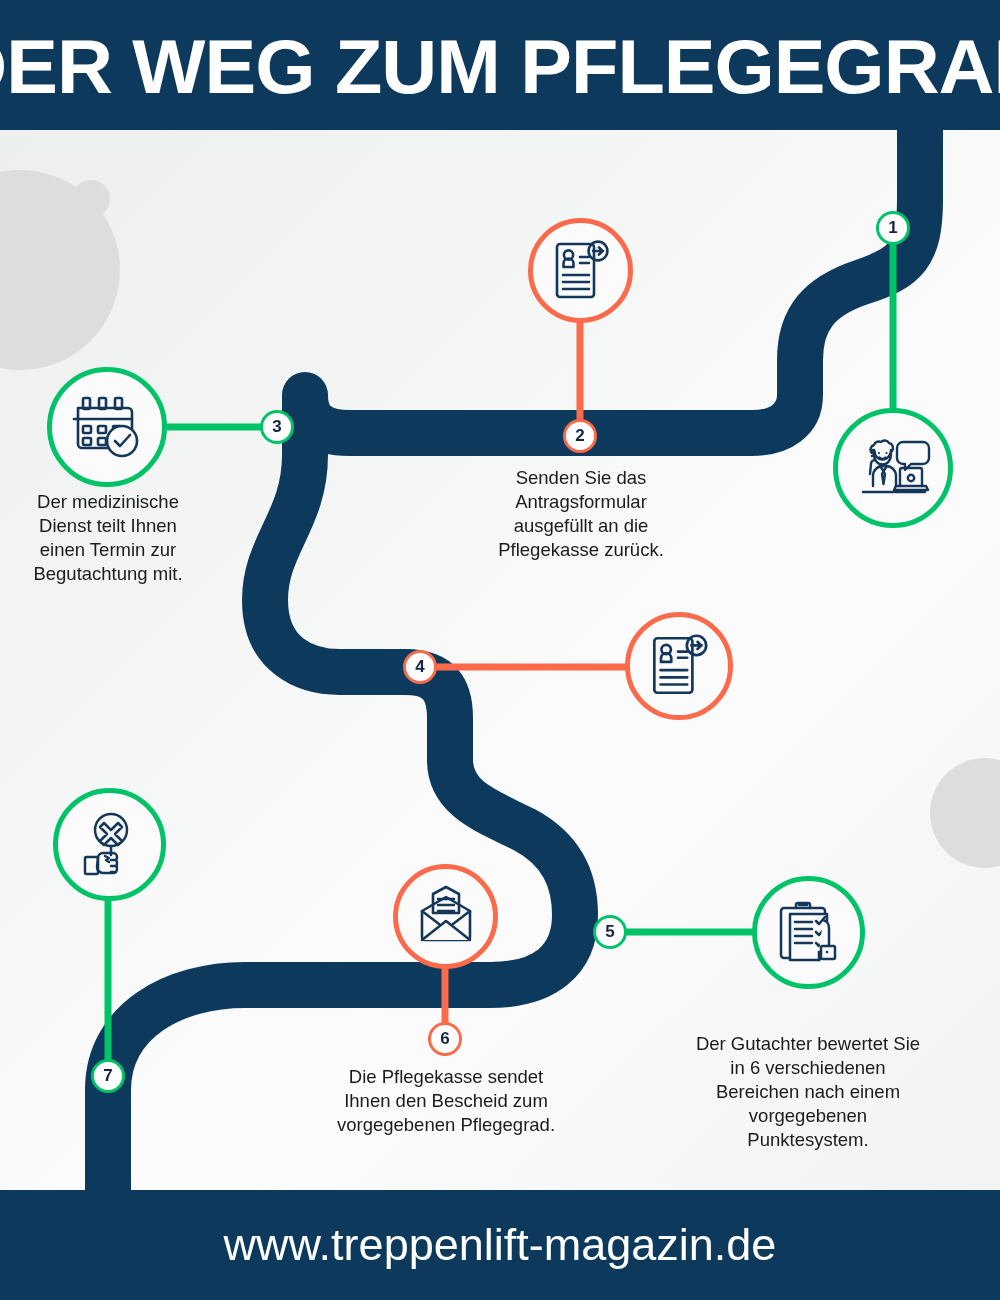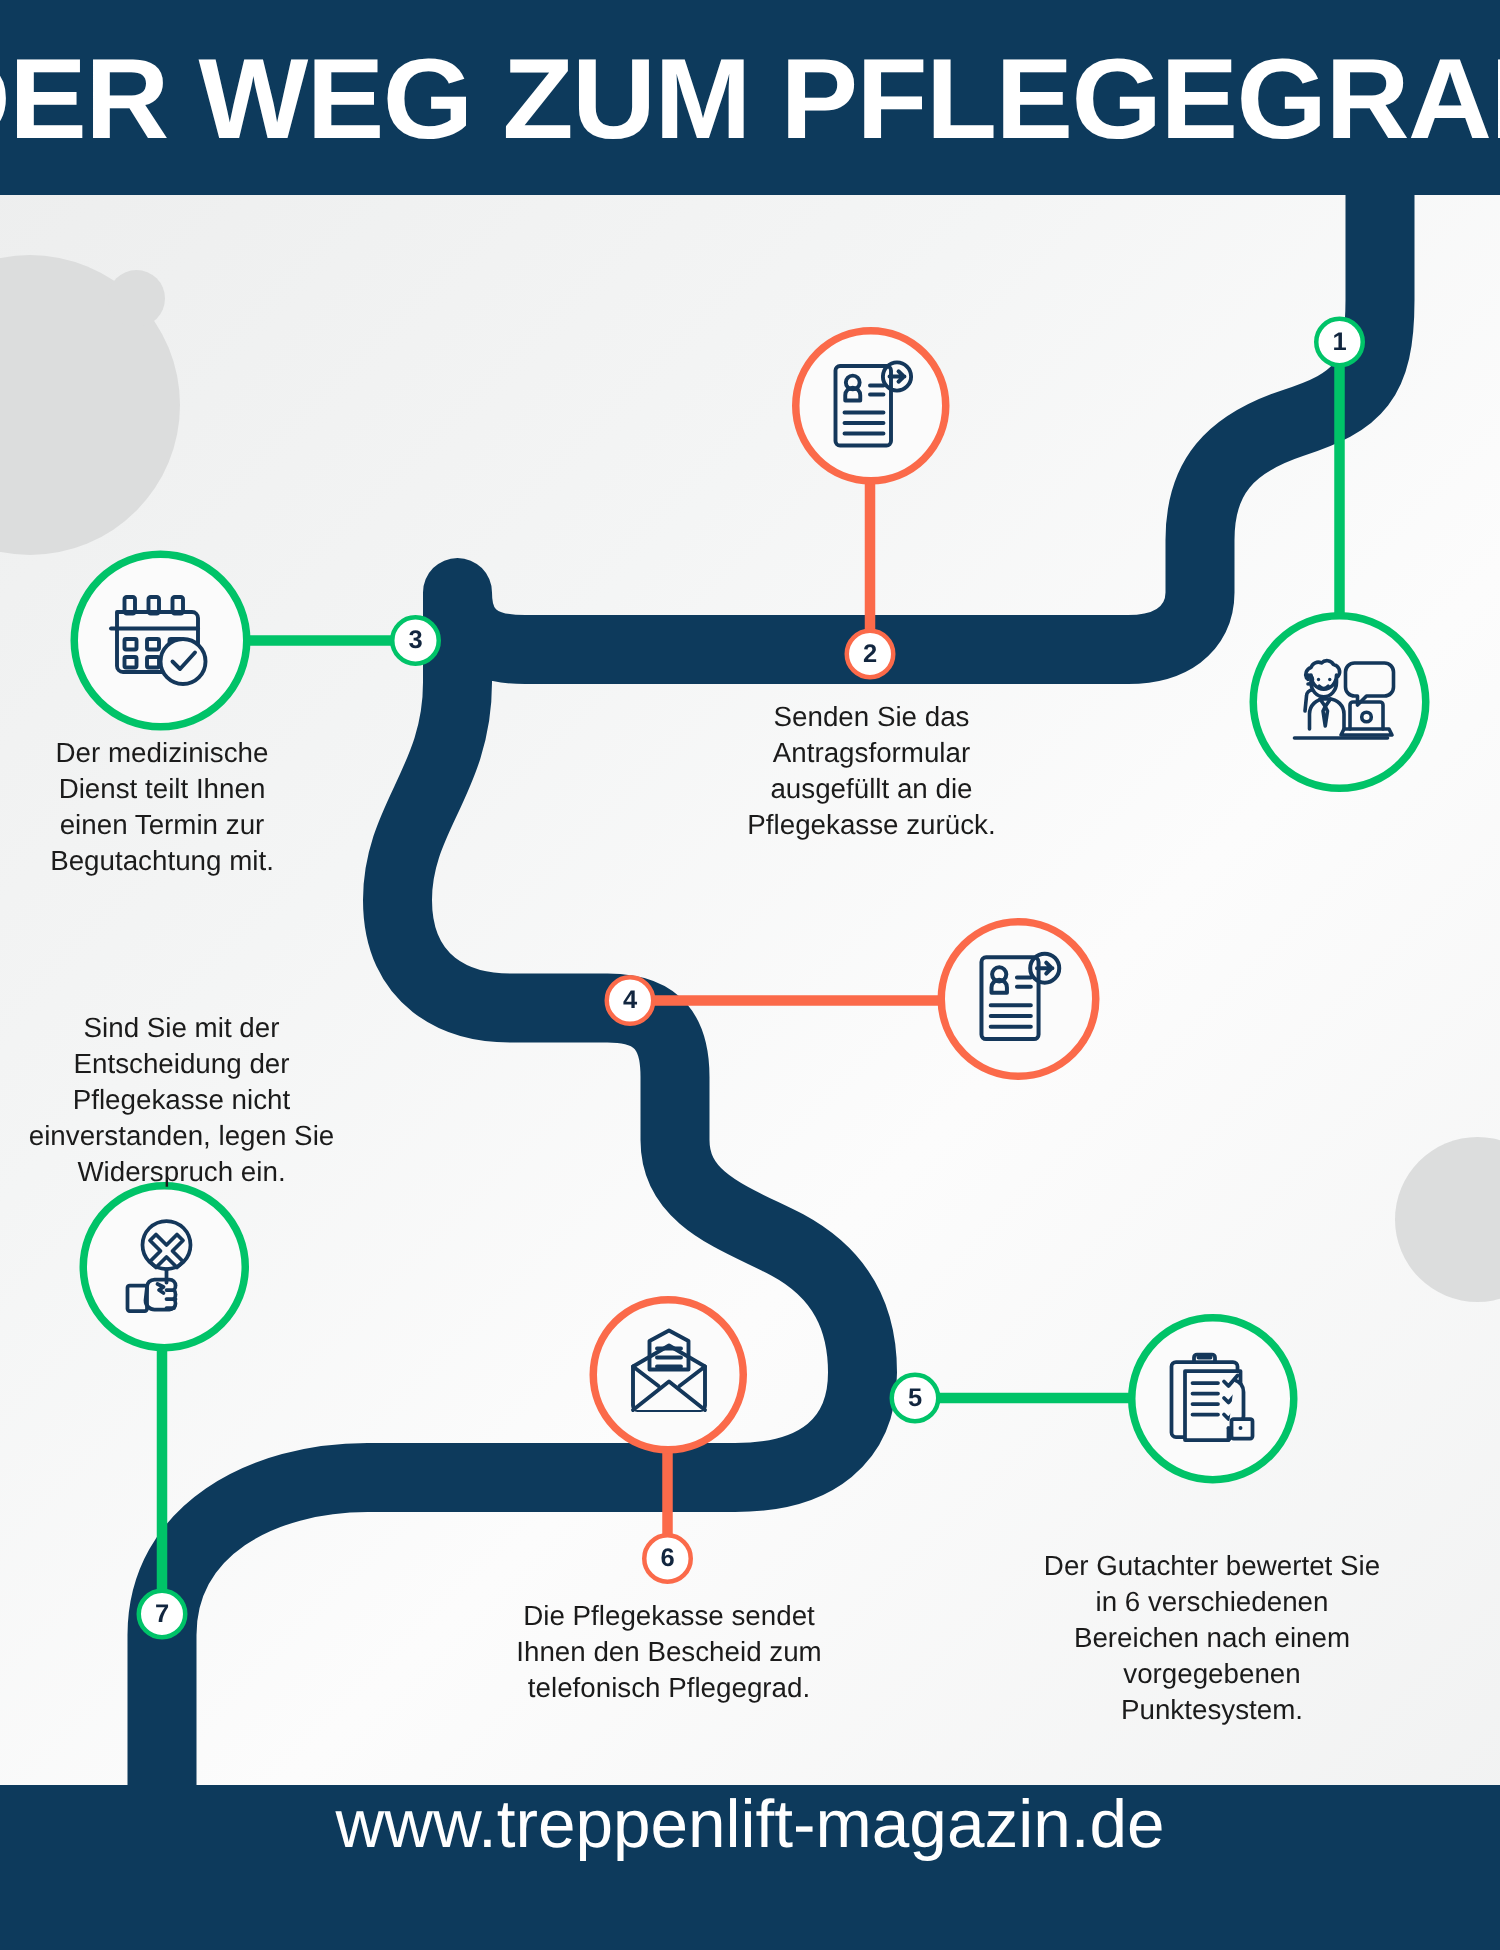"Sind Sie mit der Entscheidung" div.cap { html: <div>Sind Sie mit der Entscheidung der Pflegekasse nicht einverstanden, legen Sie Widerspruch ein.</div> -> none }
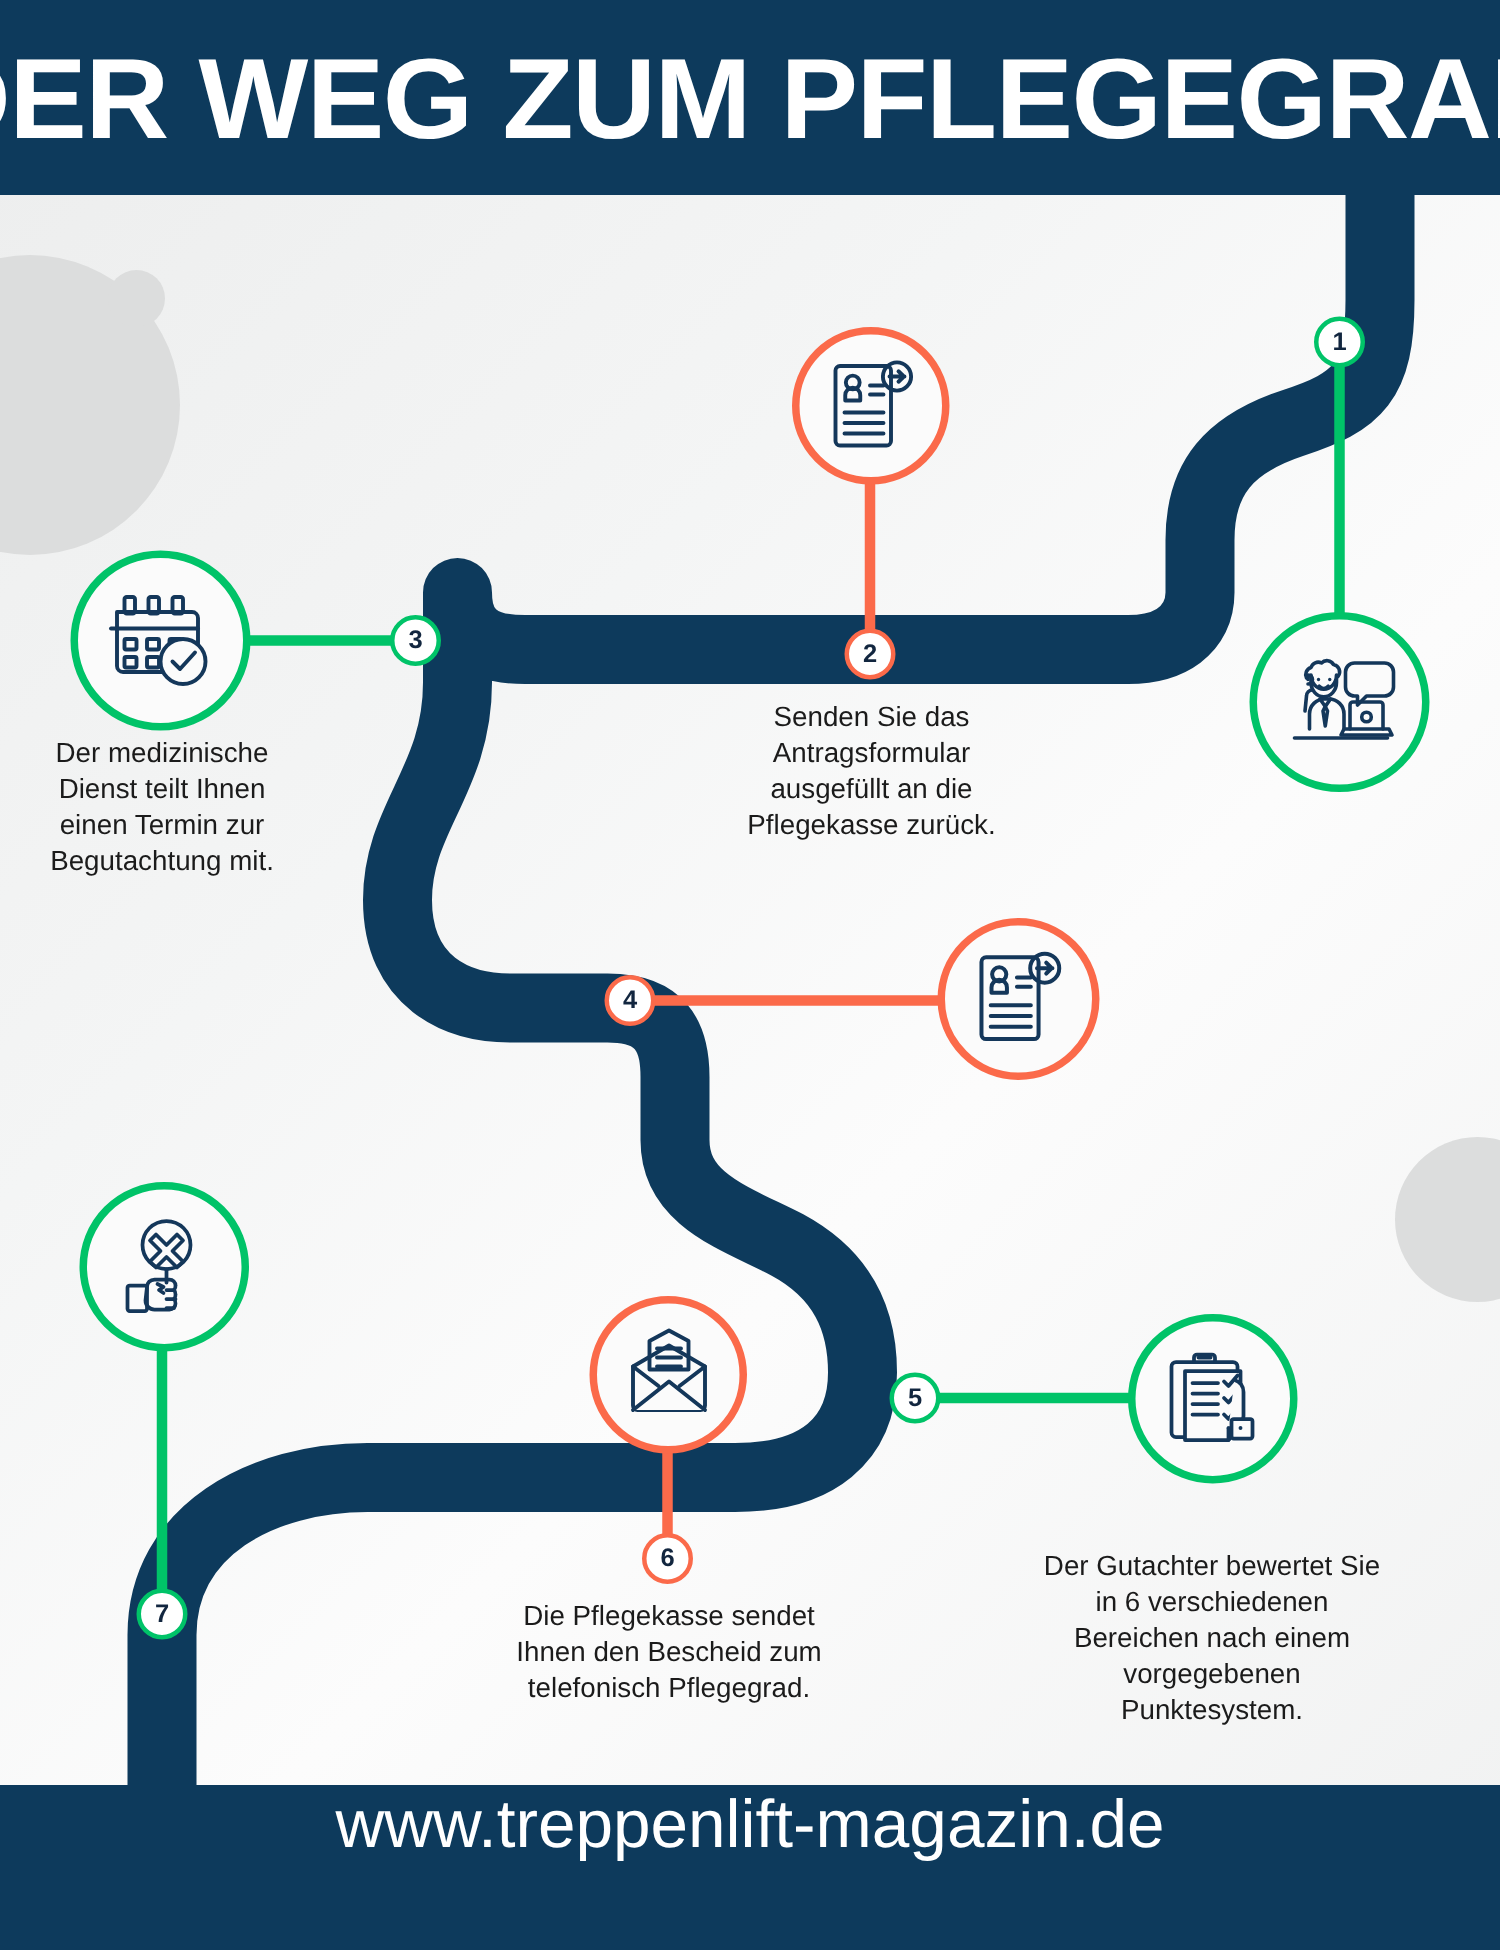"Die Pflegekasse sendet Ihnen den" div.cap { text: telefonisch -> vorgegebenen }
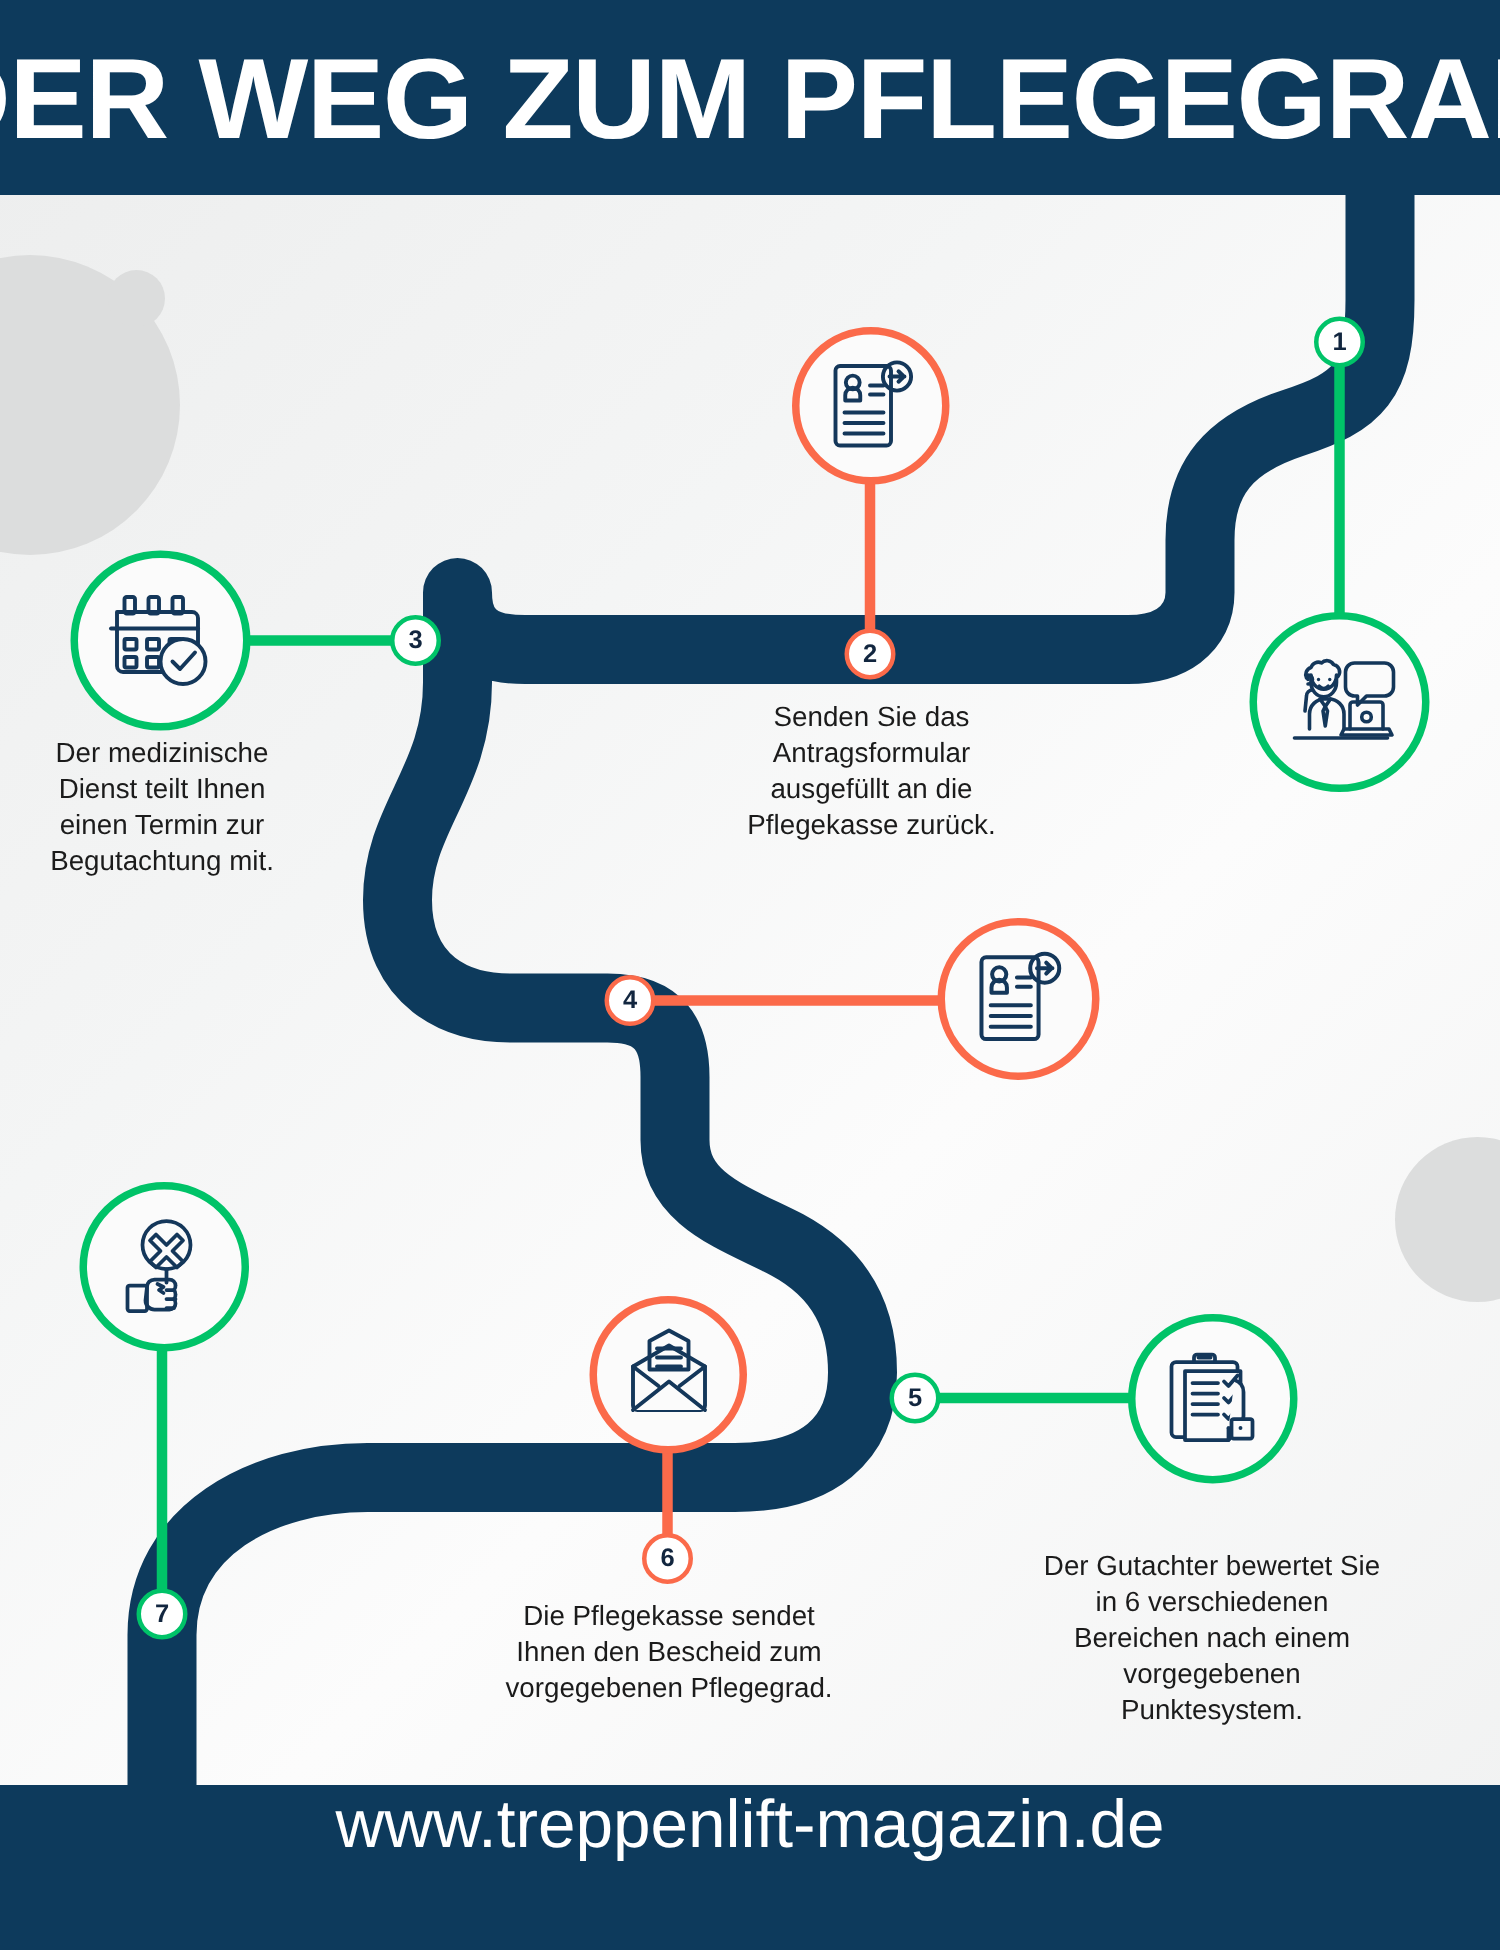"www.treppenlift-magazin.de" .footer { align-items: flex-start -> center }
